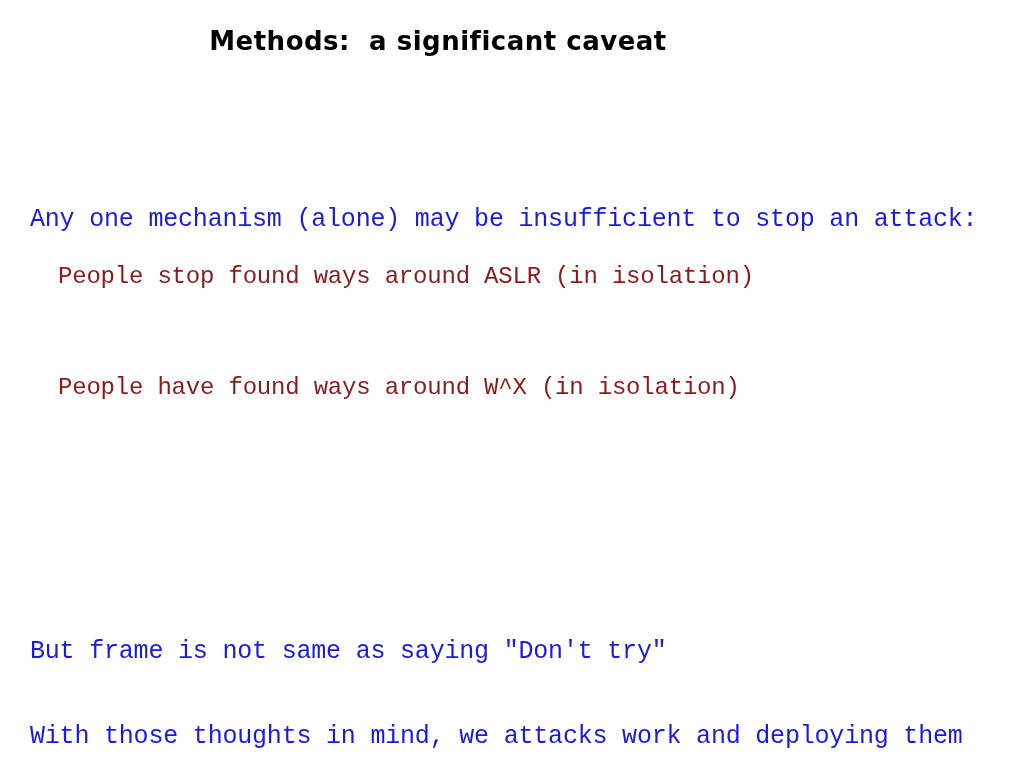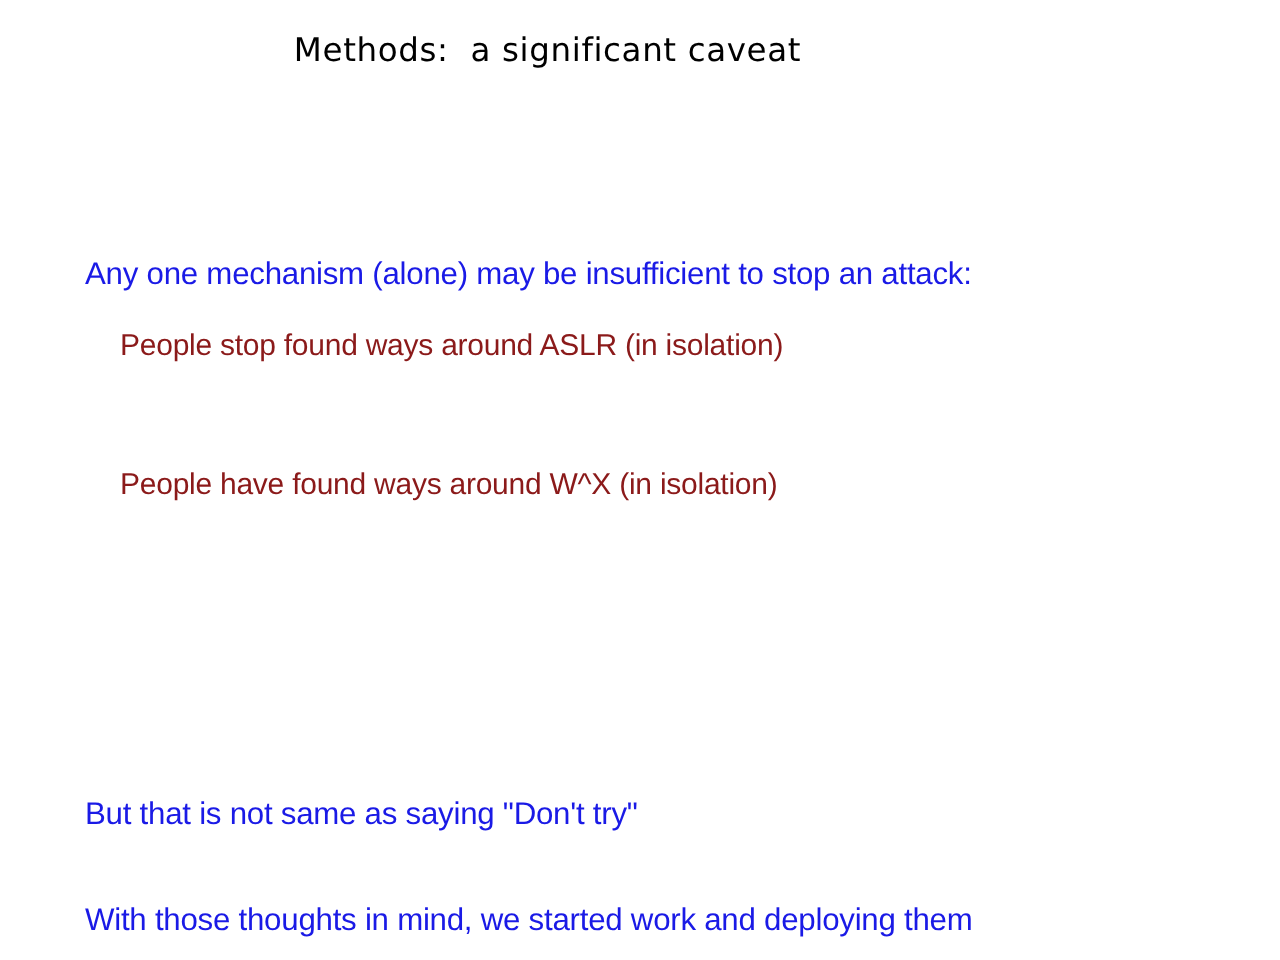"Methods: a significant caveat" .slide-title { font-weight: normal -> bold }
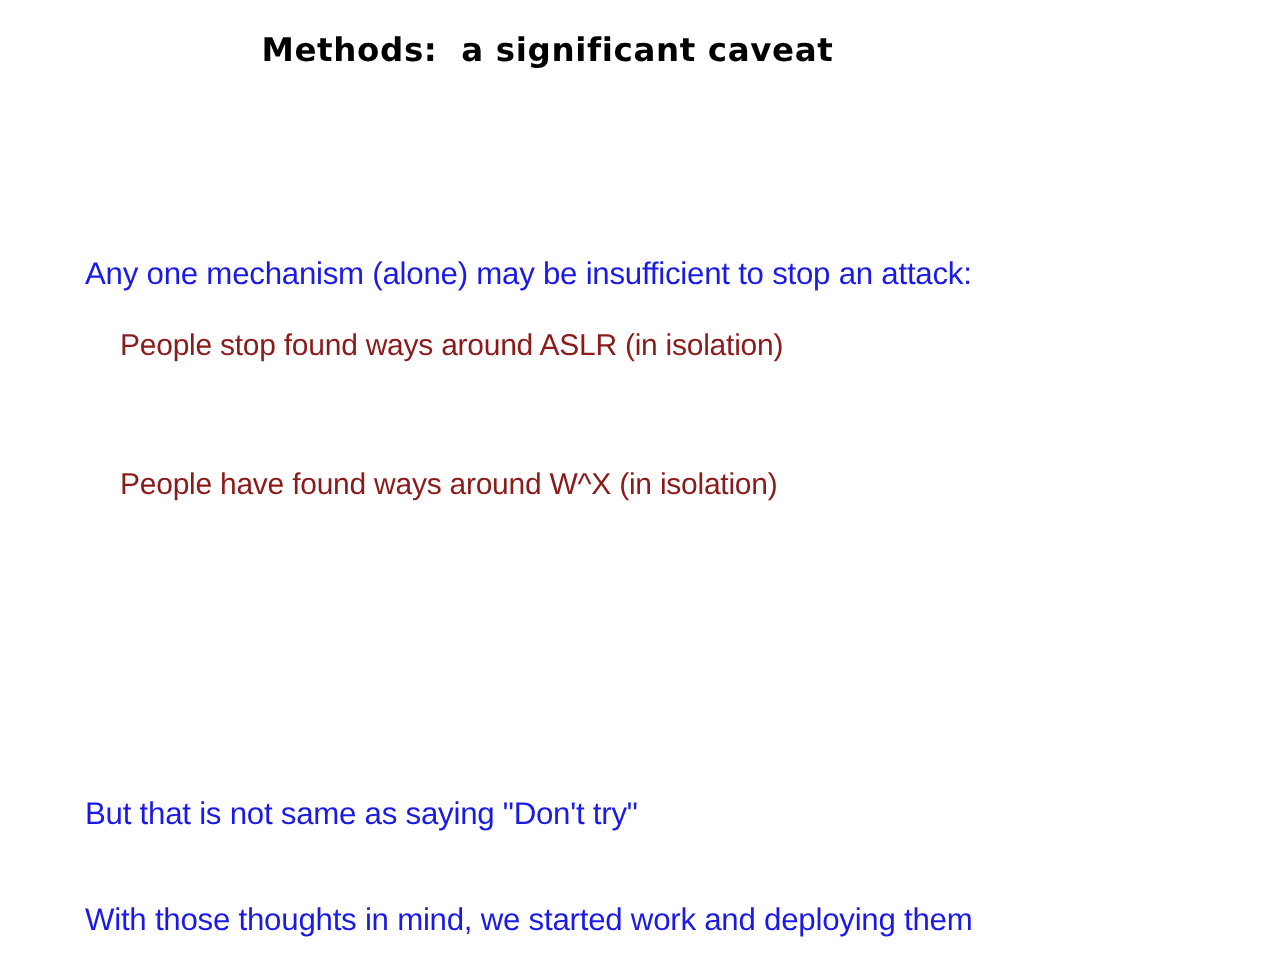"Any one mechanism (alone) may" .block { font-family: Liberation Sans, sans-serif -> Liberation Mono, monospace; margin-left: 38px -> none }
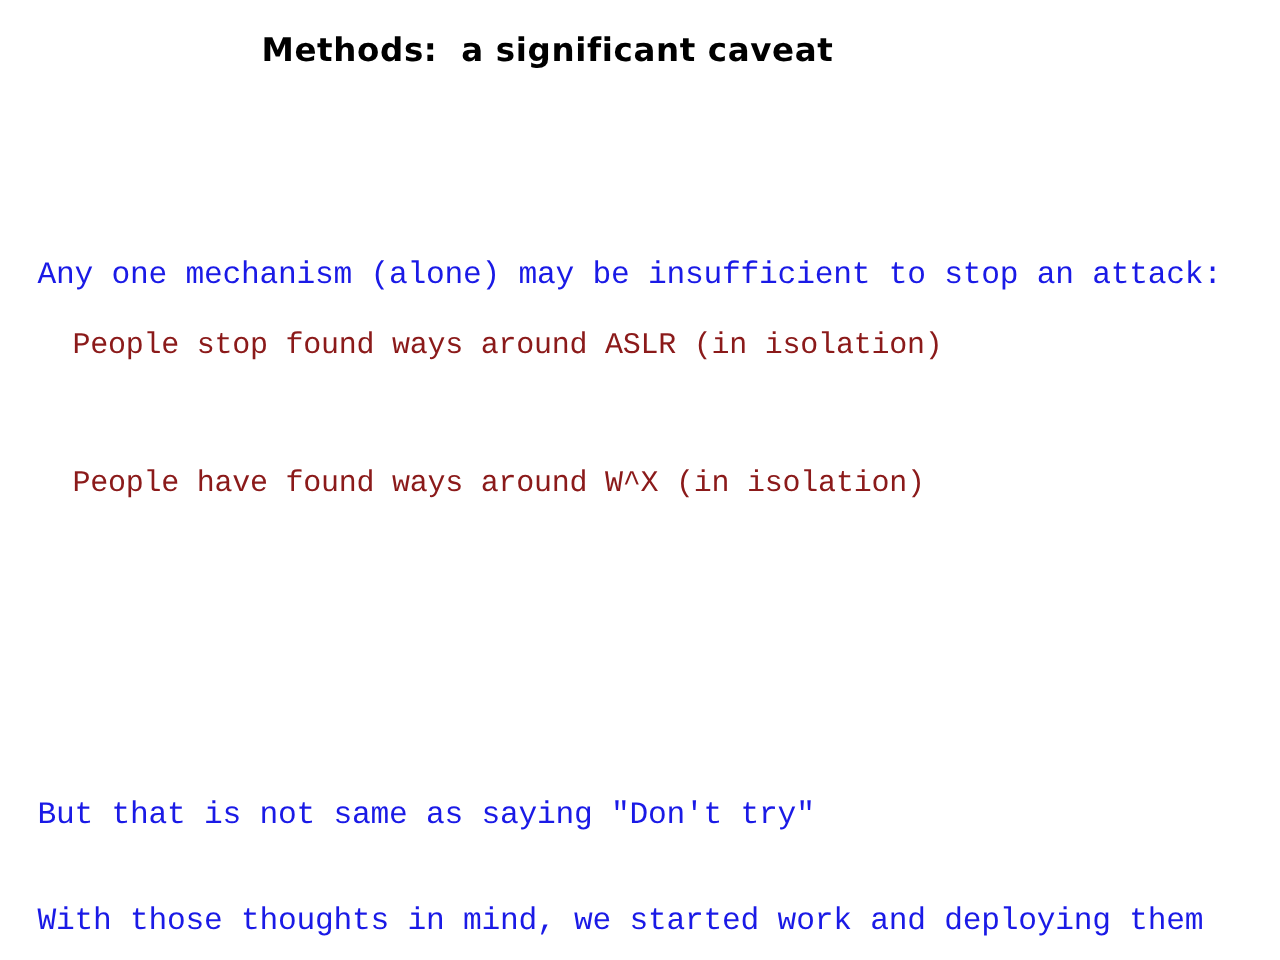"But that is not same" span.line { text: that -> frame }
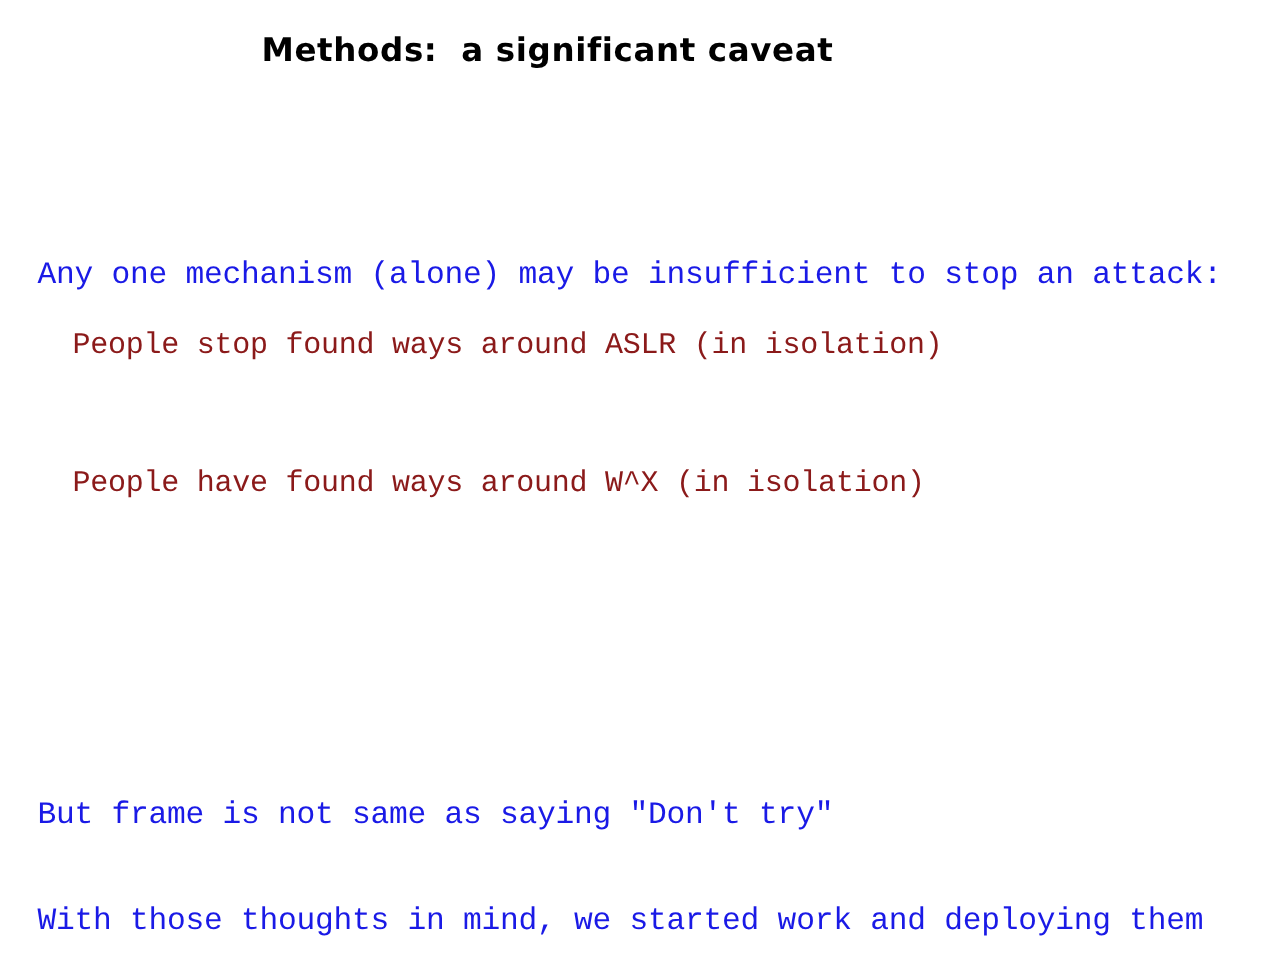"With those thoughts in mind," span.line { text: started -> attacks }
